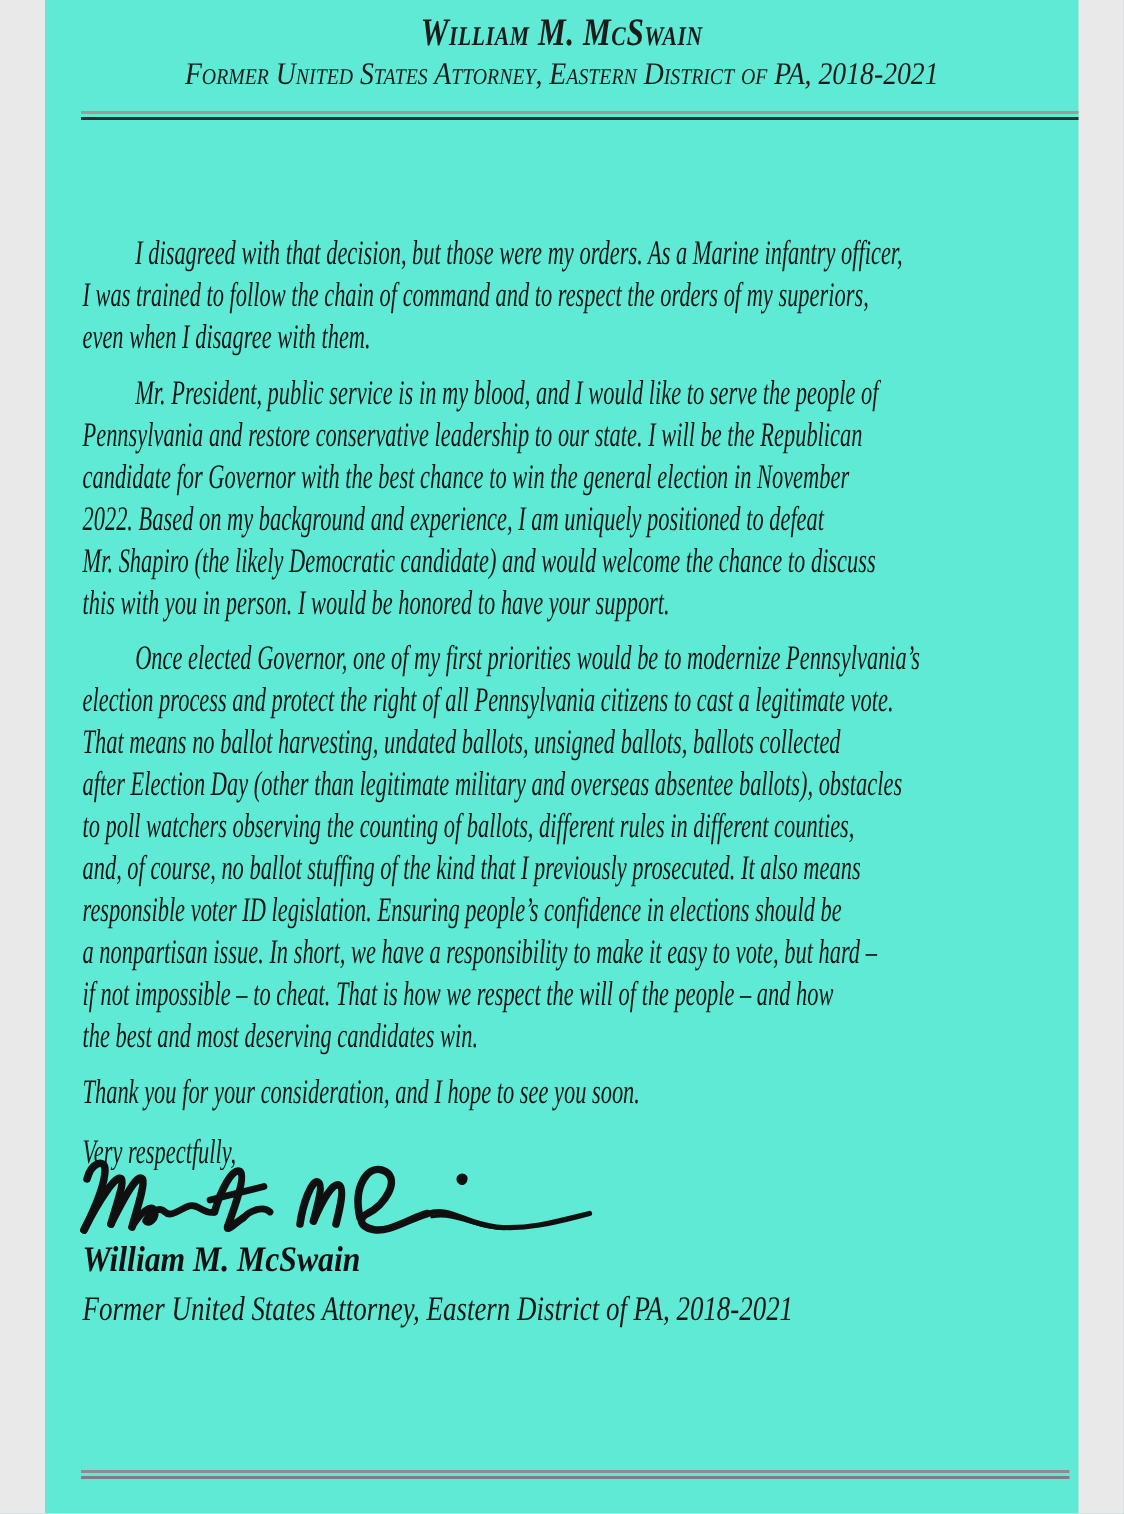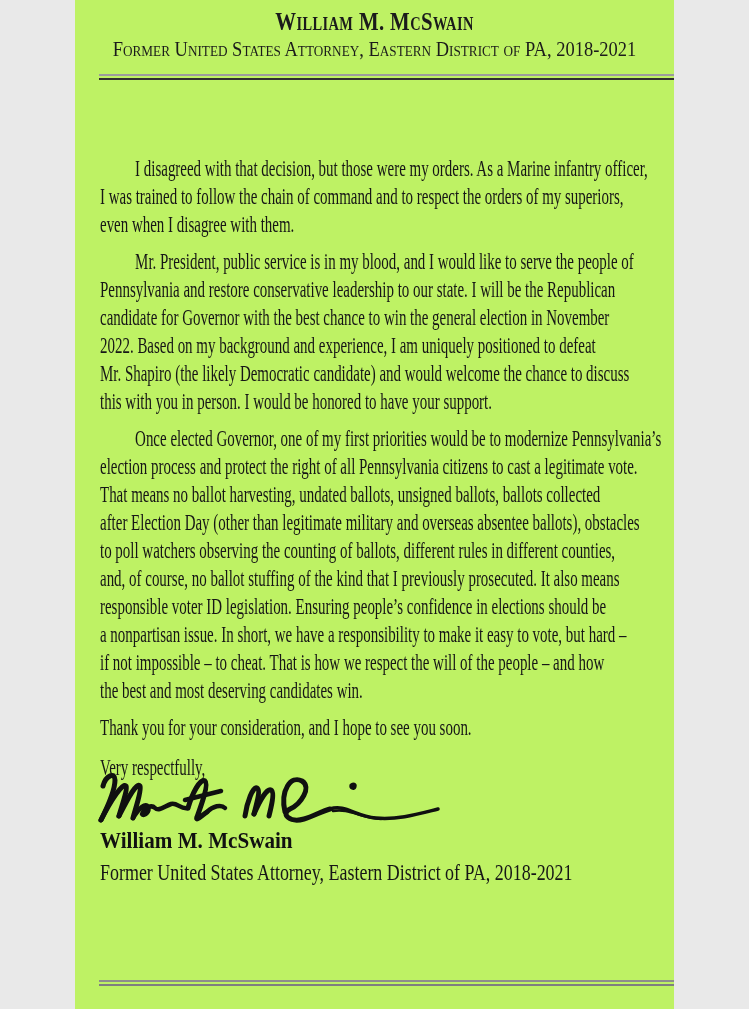"William M. McSwain" .page { background: #bef264 -> #5eead4; font-style: none -> italic; width: 599px -> 689px }
